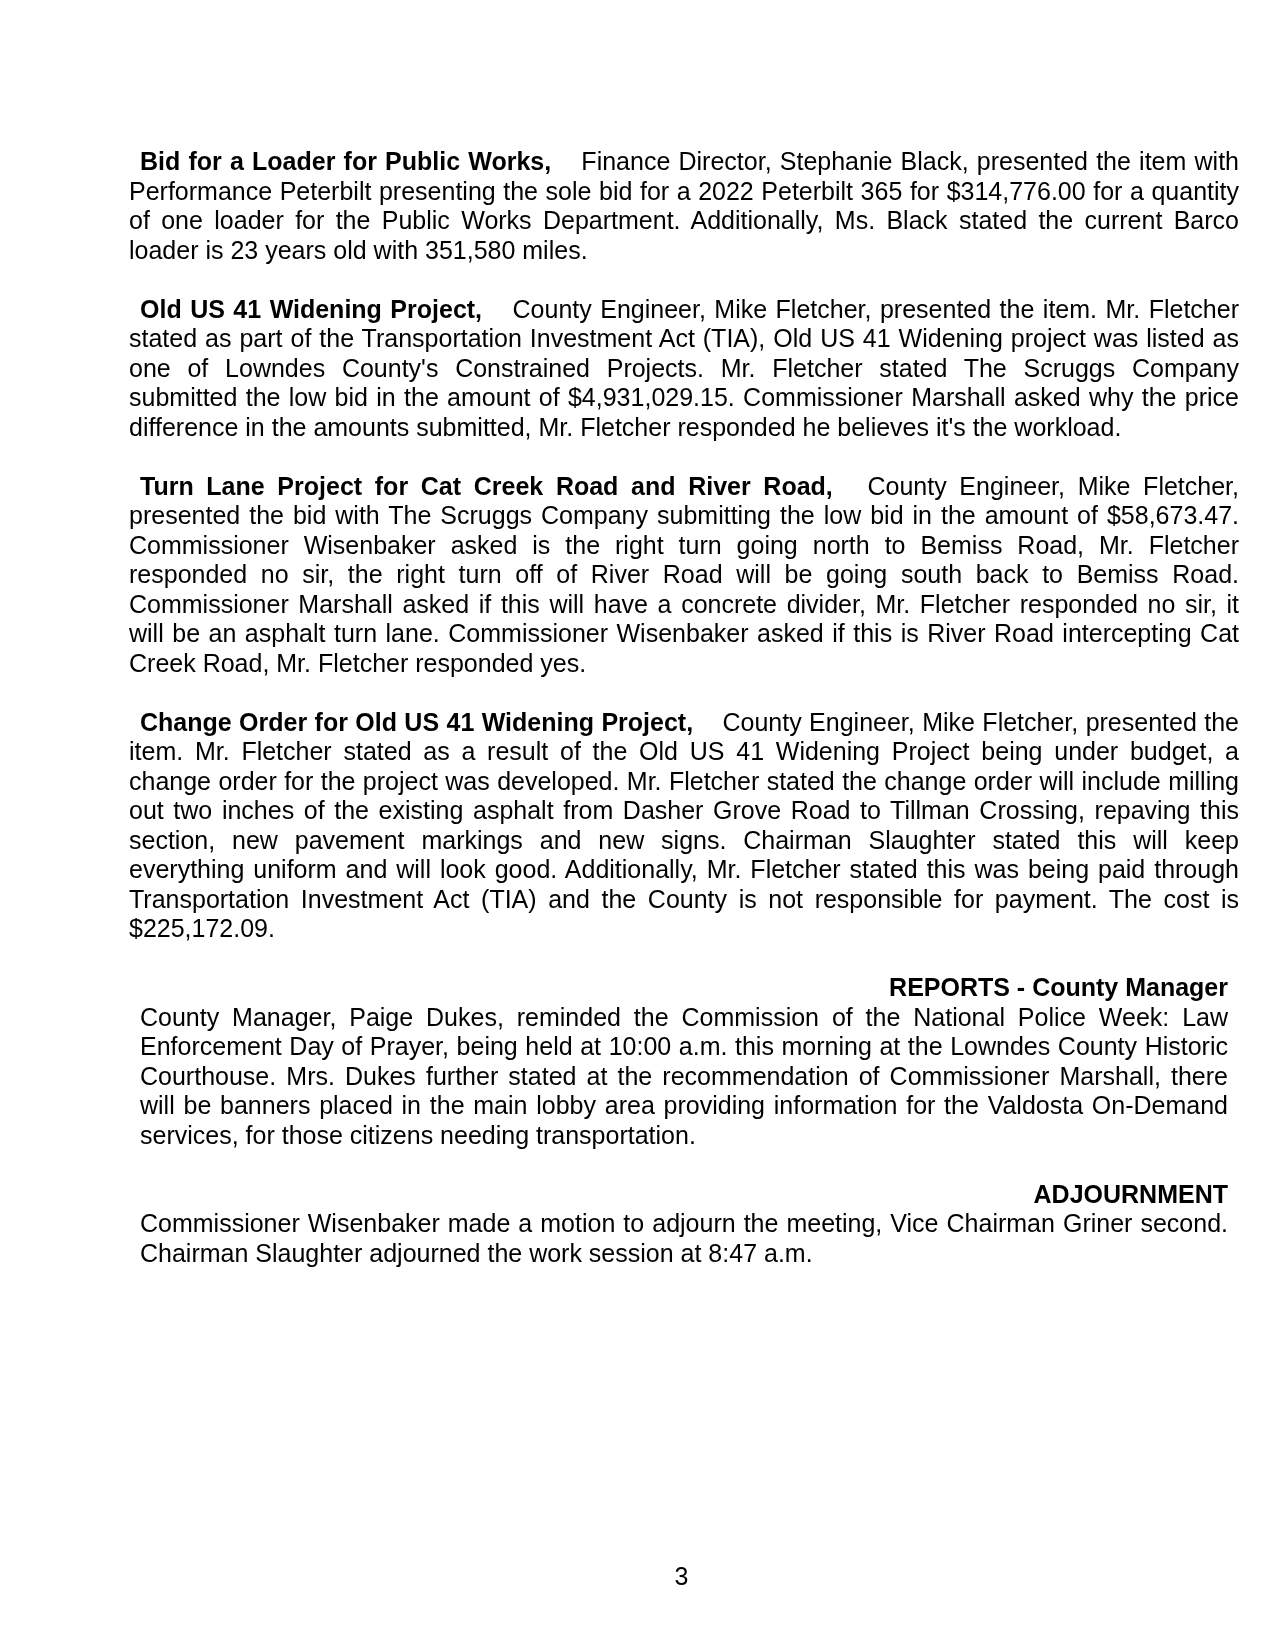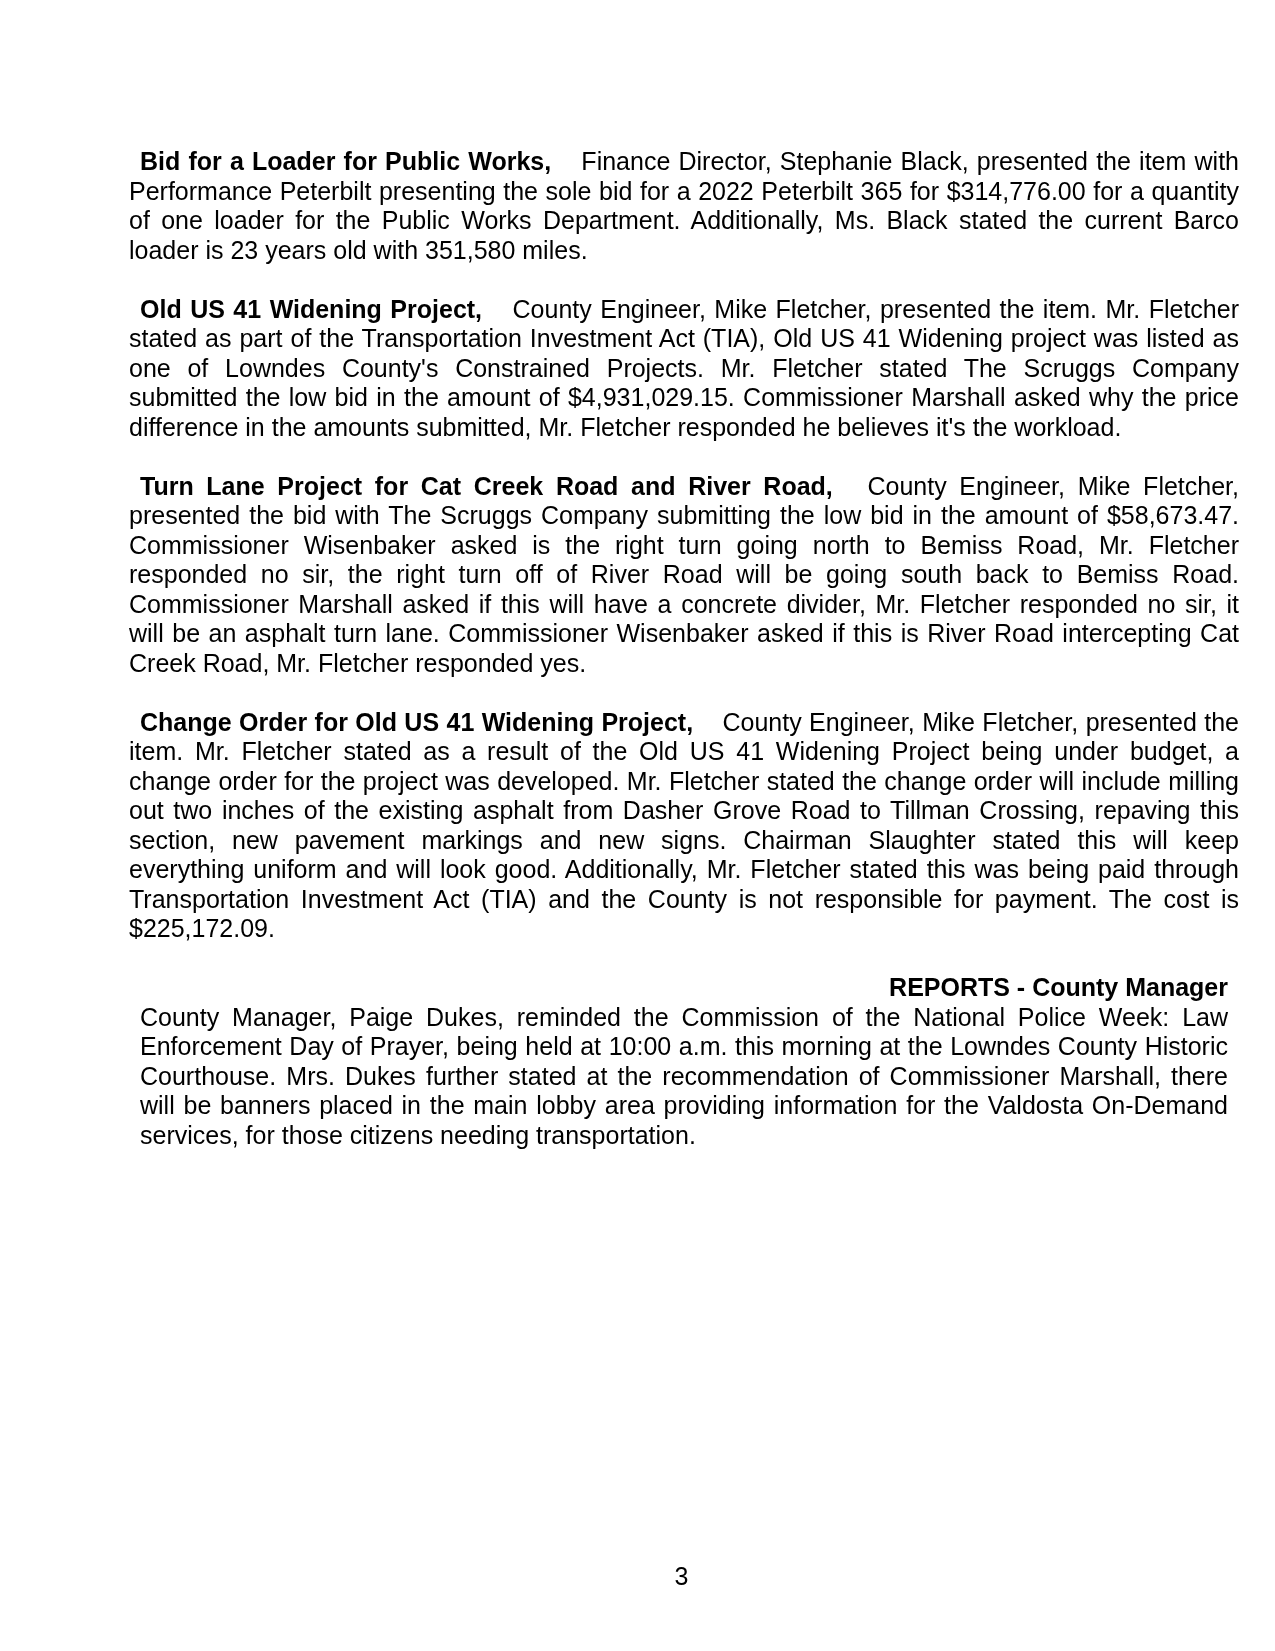"ADJOURNMENT" section { html: none -> <section> <p>ADJOURNMENT</p> <p>Commissioner Wisenbaker made a motion to adjourn the meeting, Vice Chairman Griner second. Chairman Slaughter adjourned the work session at 8:47 a.m.</p> </section> }
